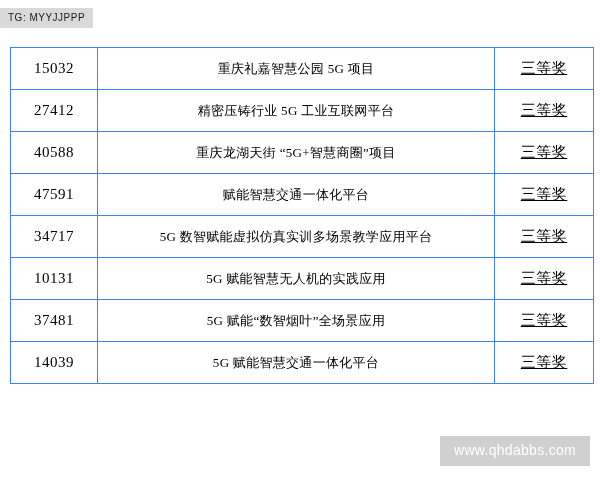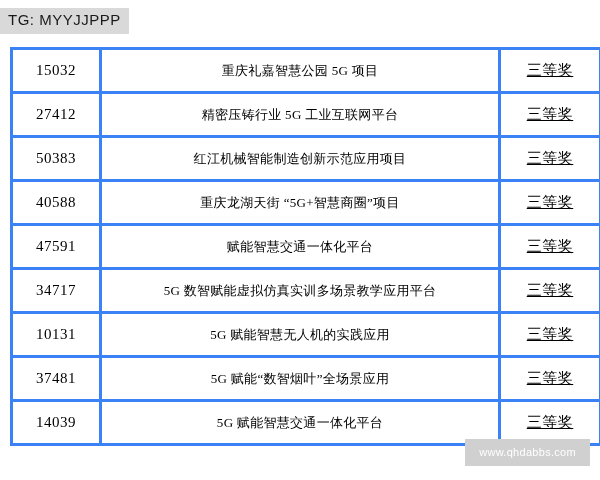"TG: MYYJJPPP" .tg-badge { font-size: 15px -> 10px }
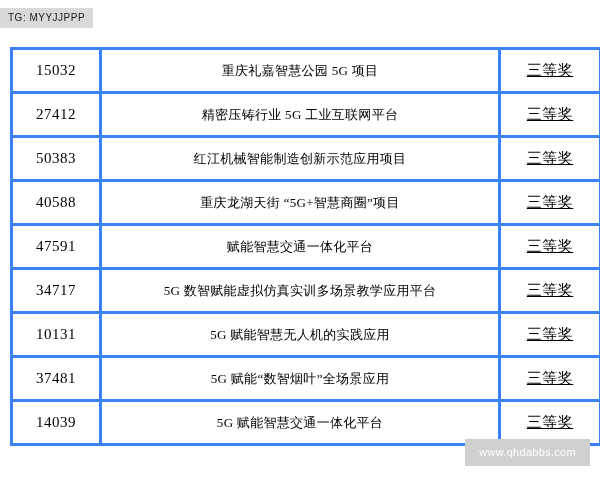"15032" .award-table td { border: 3px solid #3b82f6 -> 1px solid #3b82f6 }
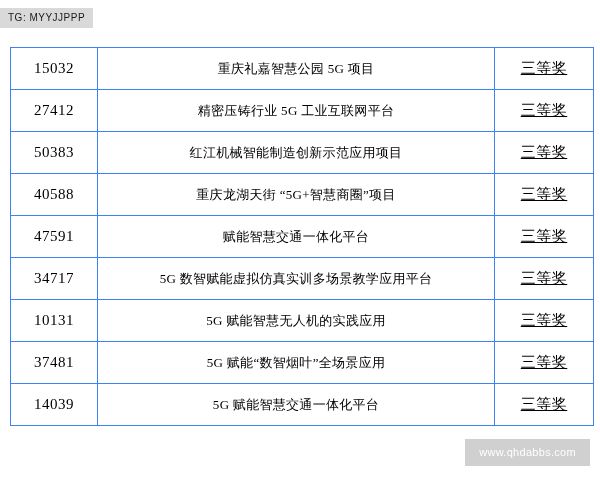"50383" tr { html: <tr> <td>50383</td> <td>红江机械智能制造创新示范应用项目</td> <td>三等奖</td> </tr> -> none }
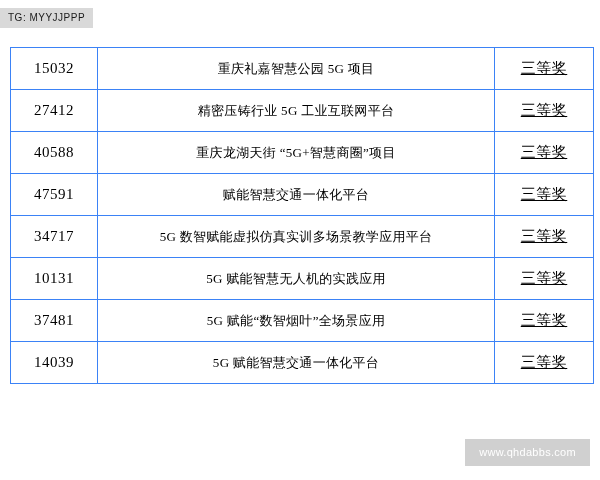"www.qhdabbs.com" .watermark { font-size: 11px -> 14px }
